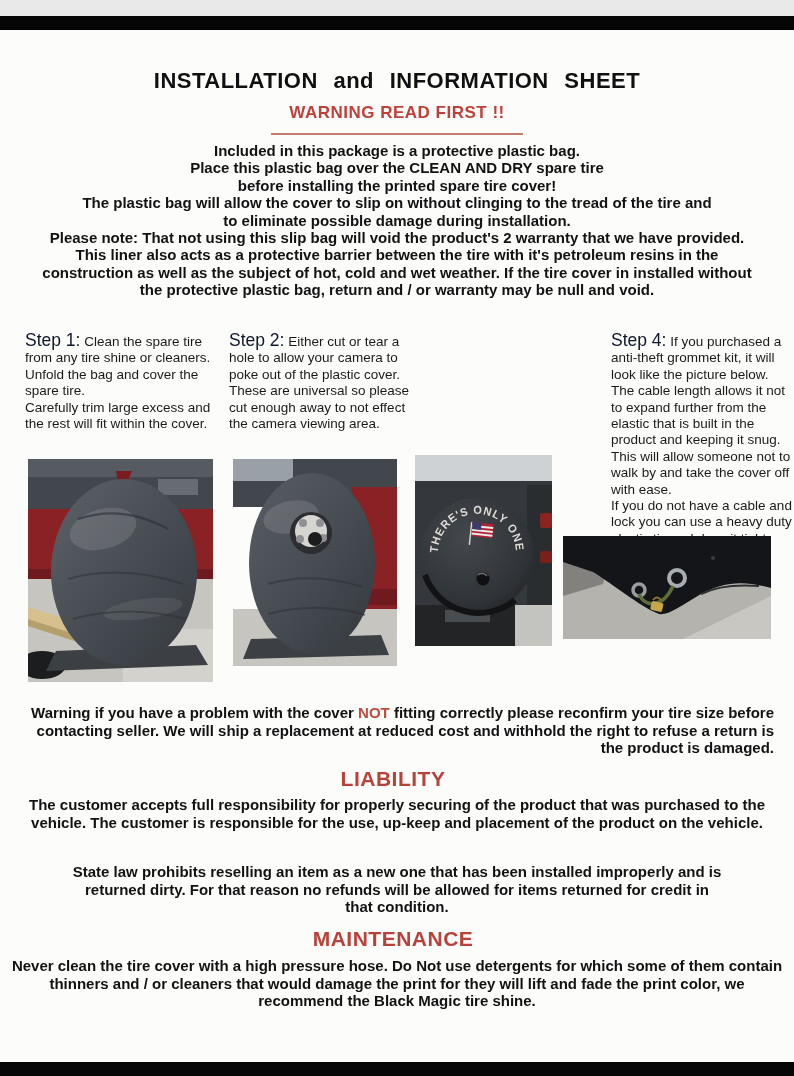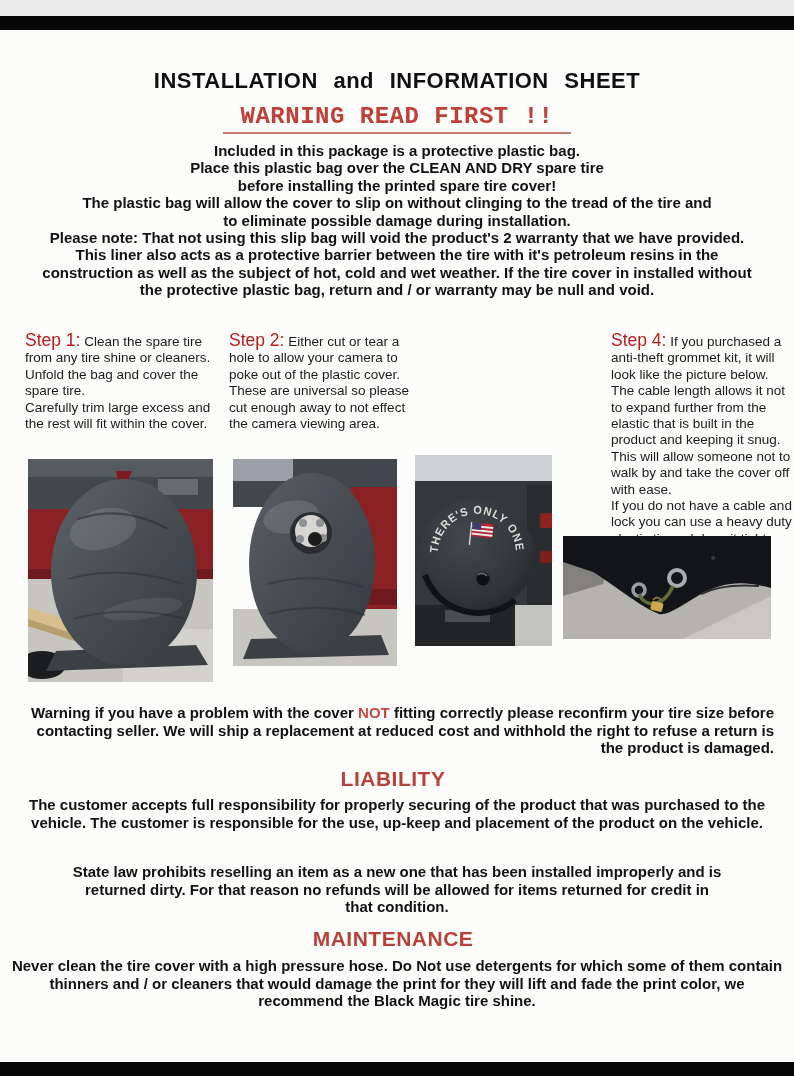"WARNING READ FIRST !!" .warning-heading { font-family: Liberation Mono, monospace -> none; font-size: 24px -> 17px; padding: 0 18px 2px 18px -> 0 18px 10px 18px }
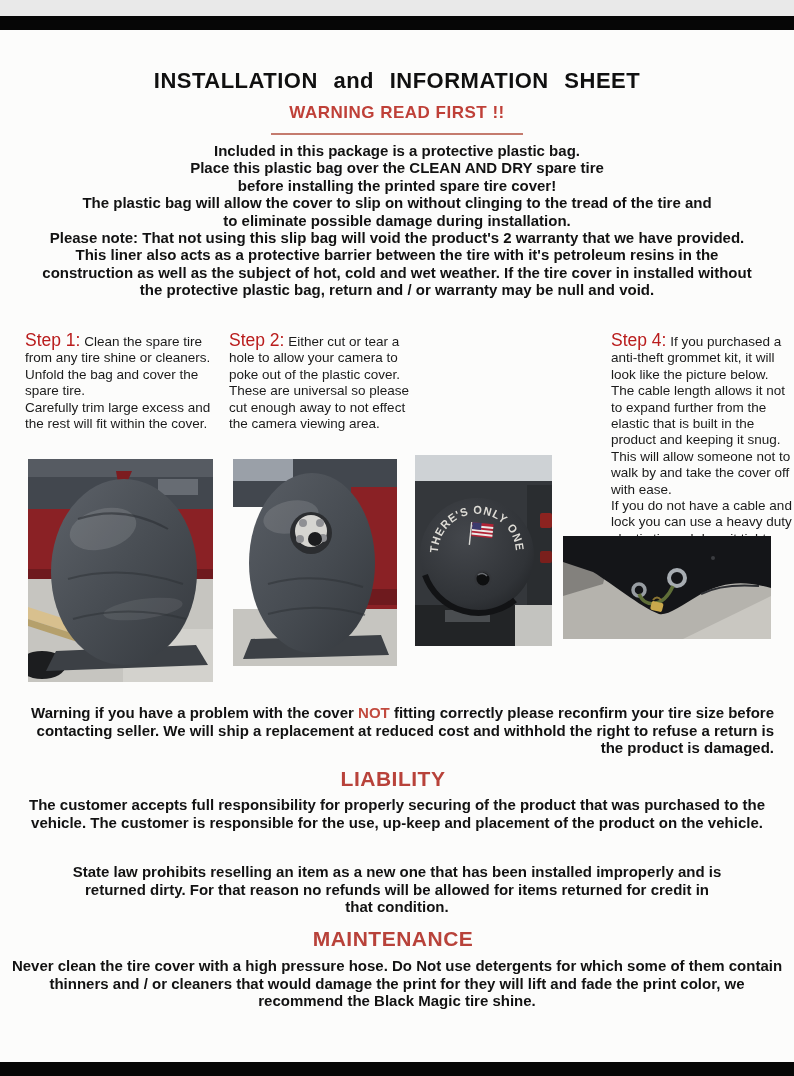"Step 1:" .step-label { color: #b91c1c -> #0f172a }
